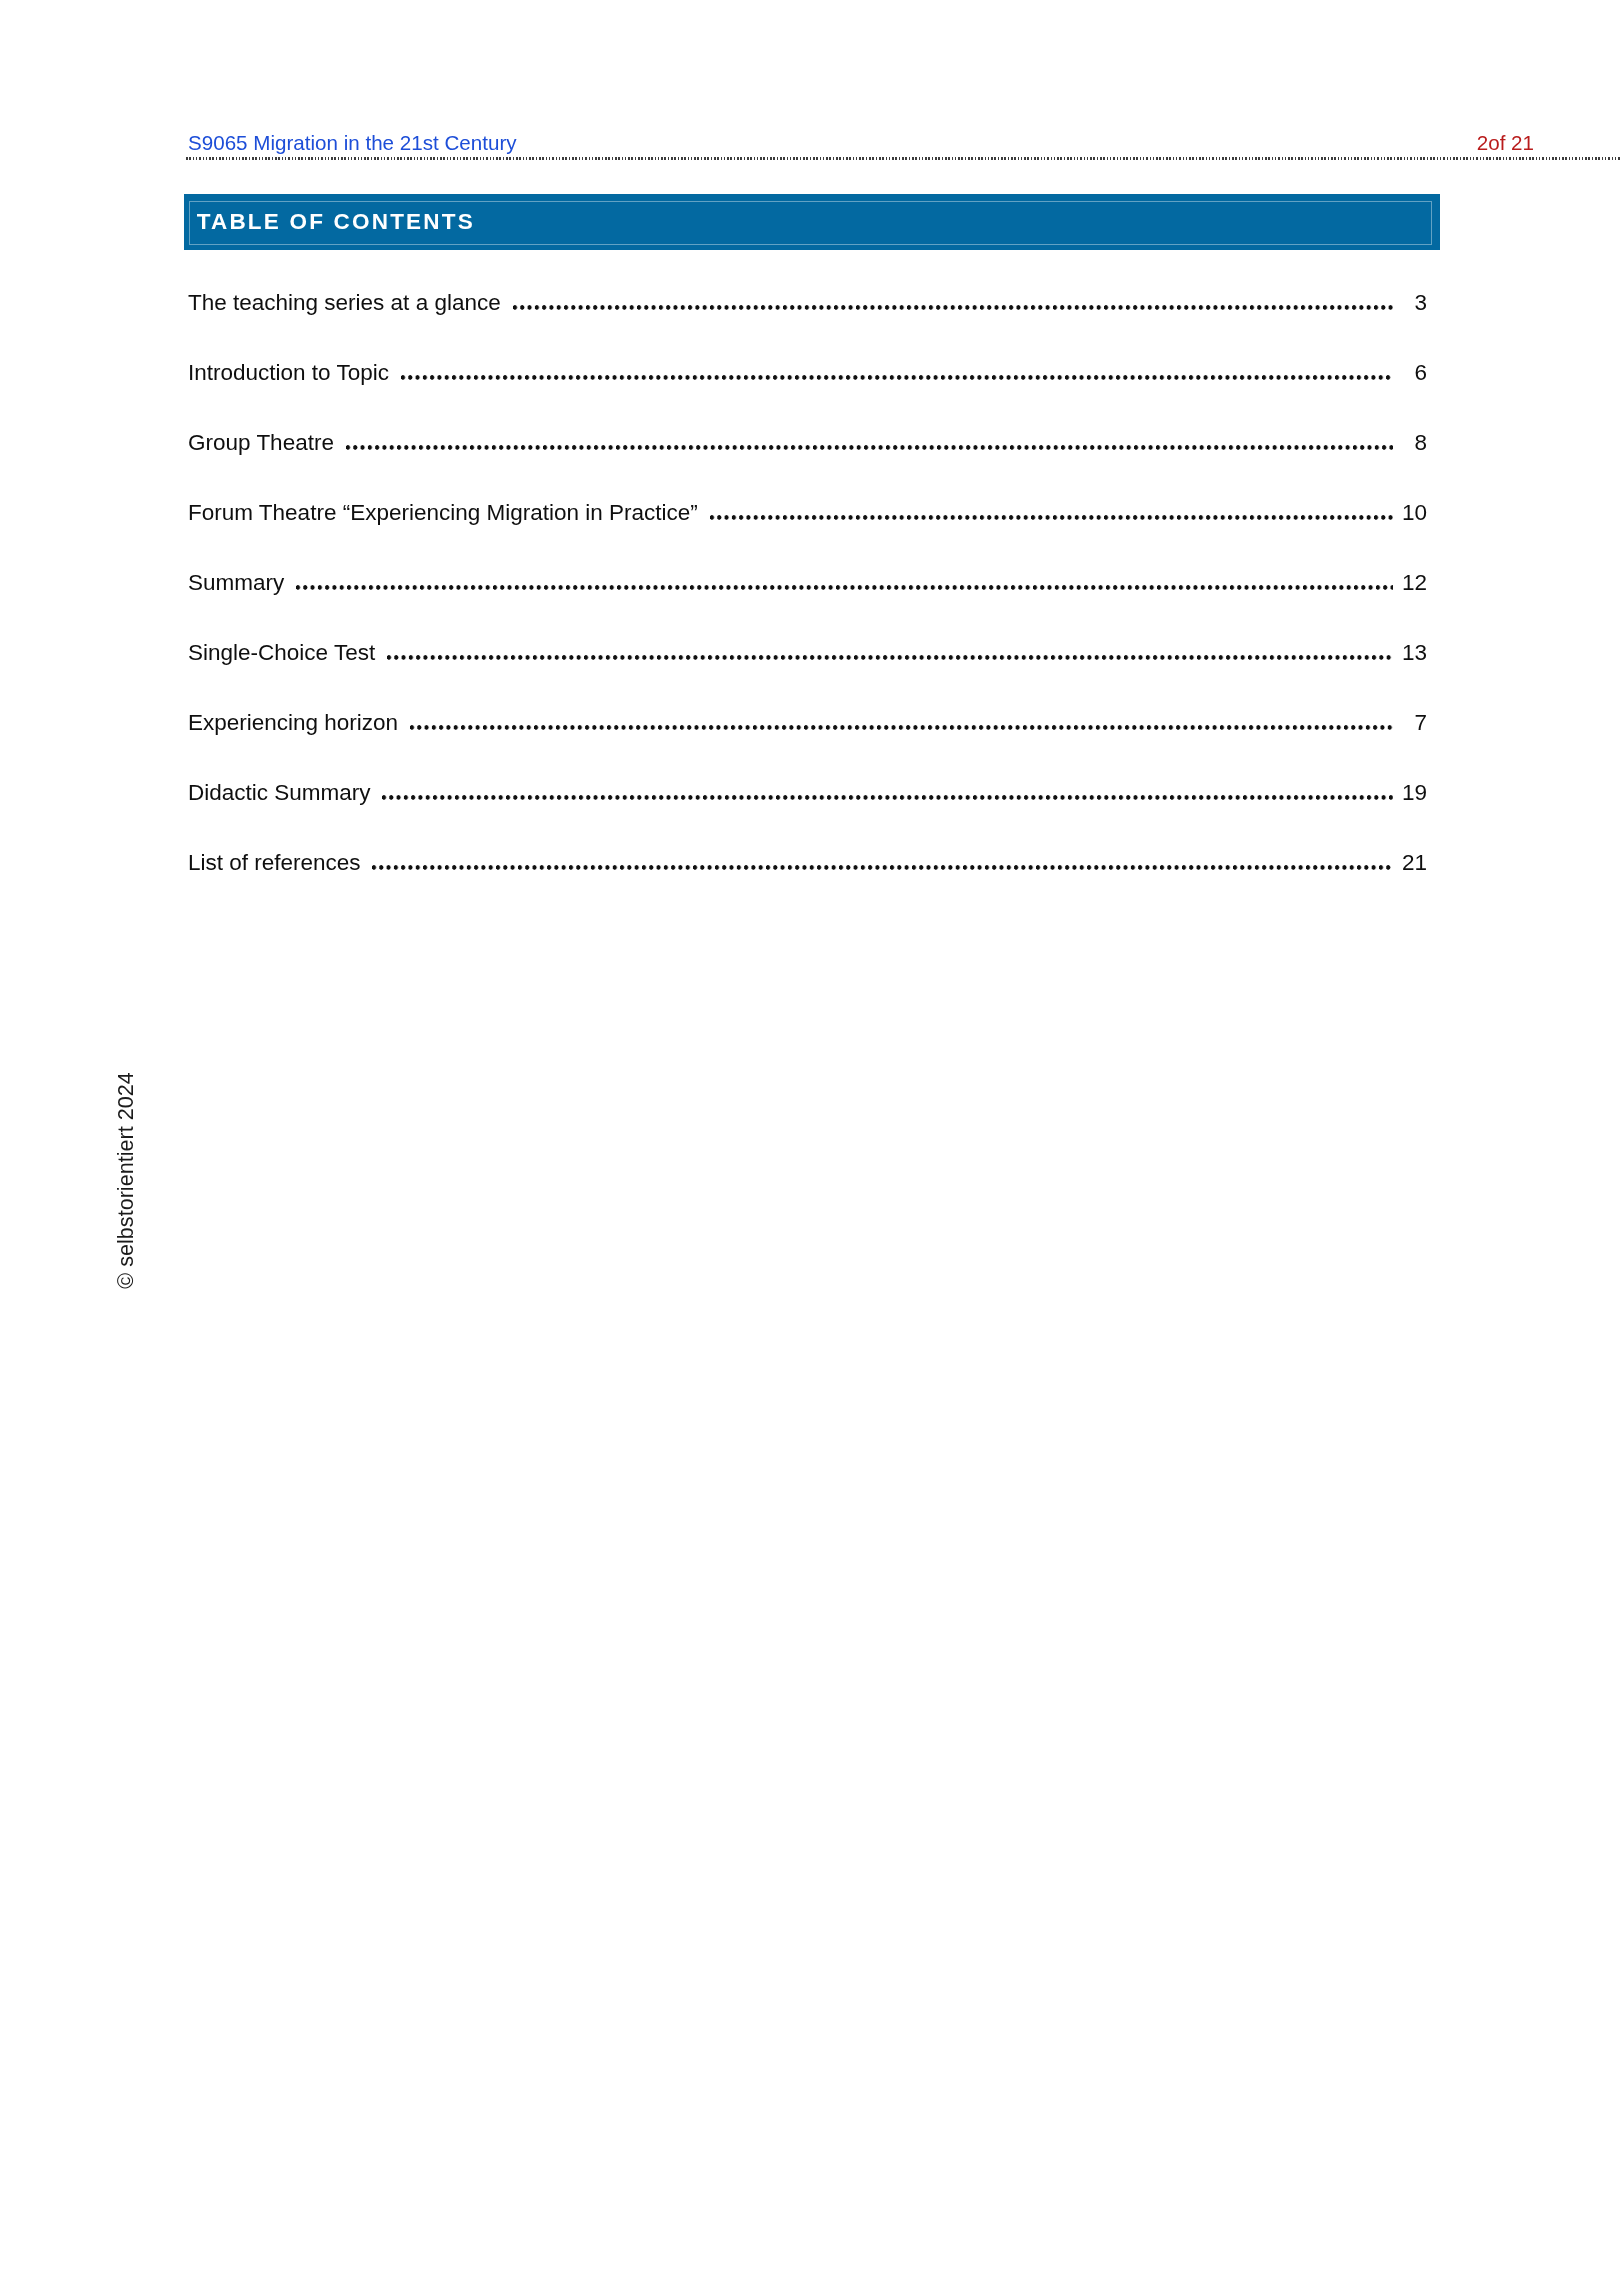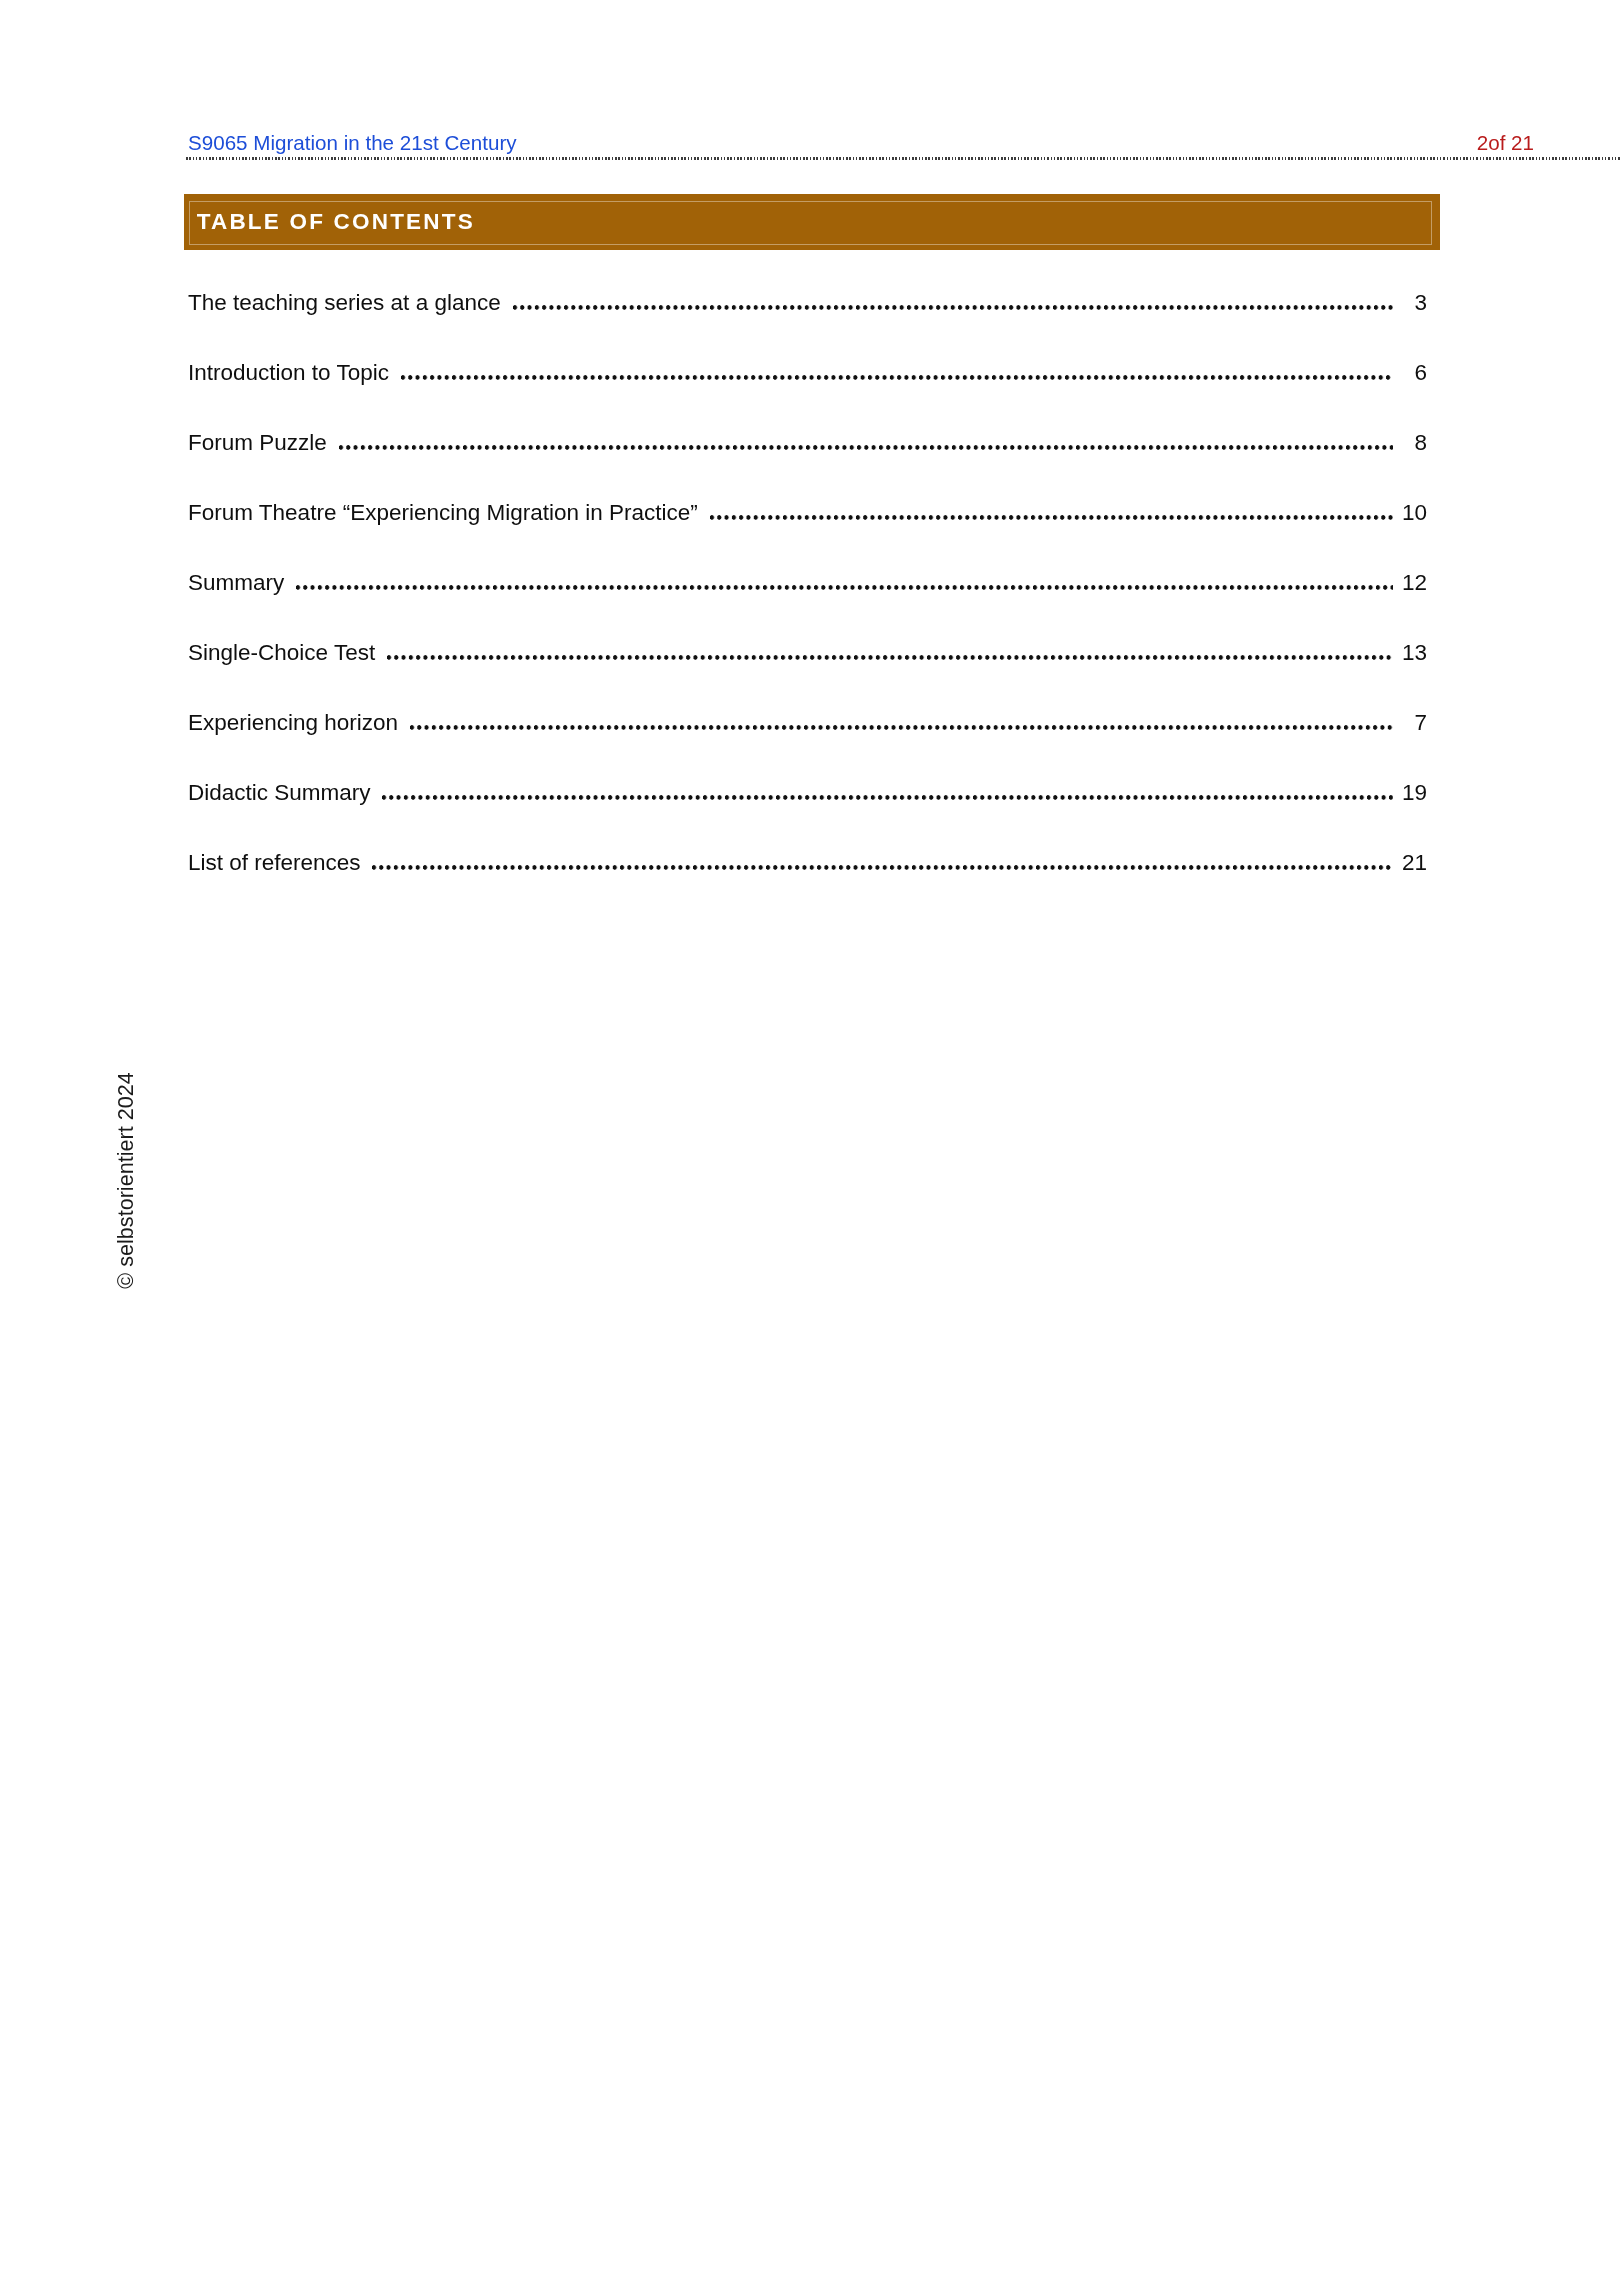"TABLE OF CONTENTS" div.toc-bar { background: #a16207 -> #0369a1 }
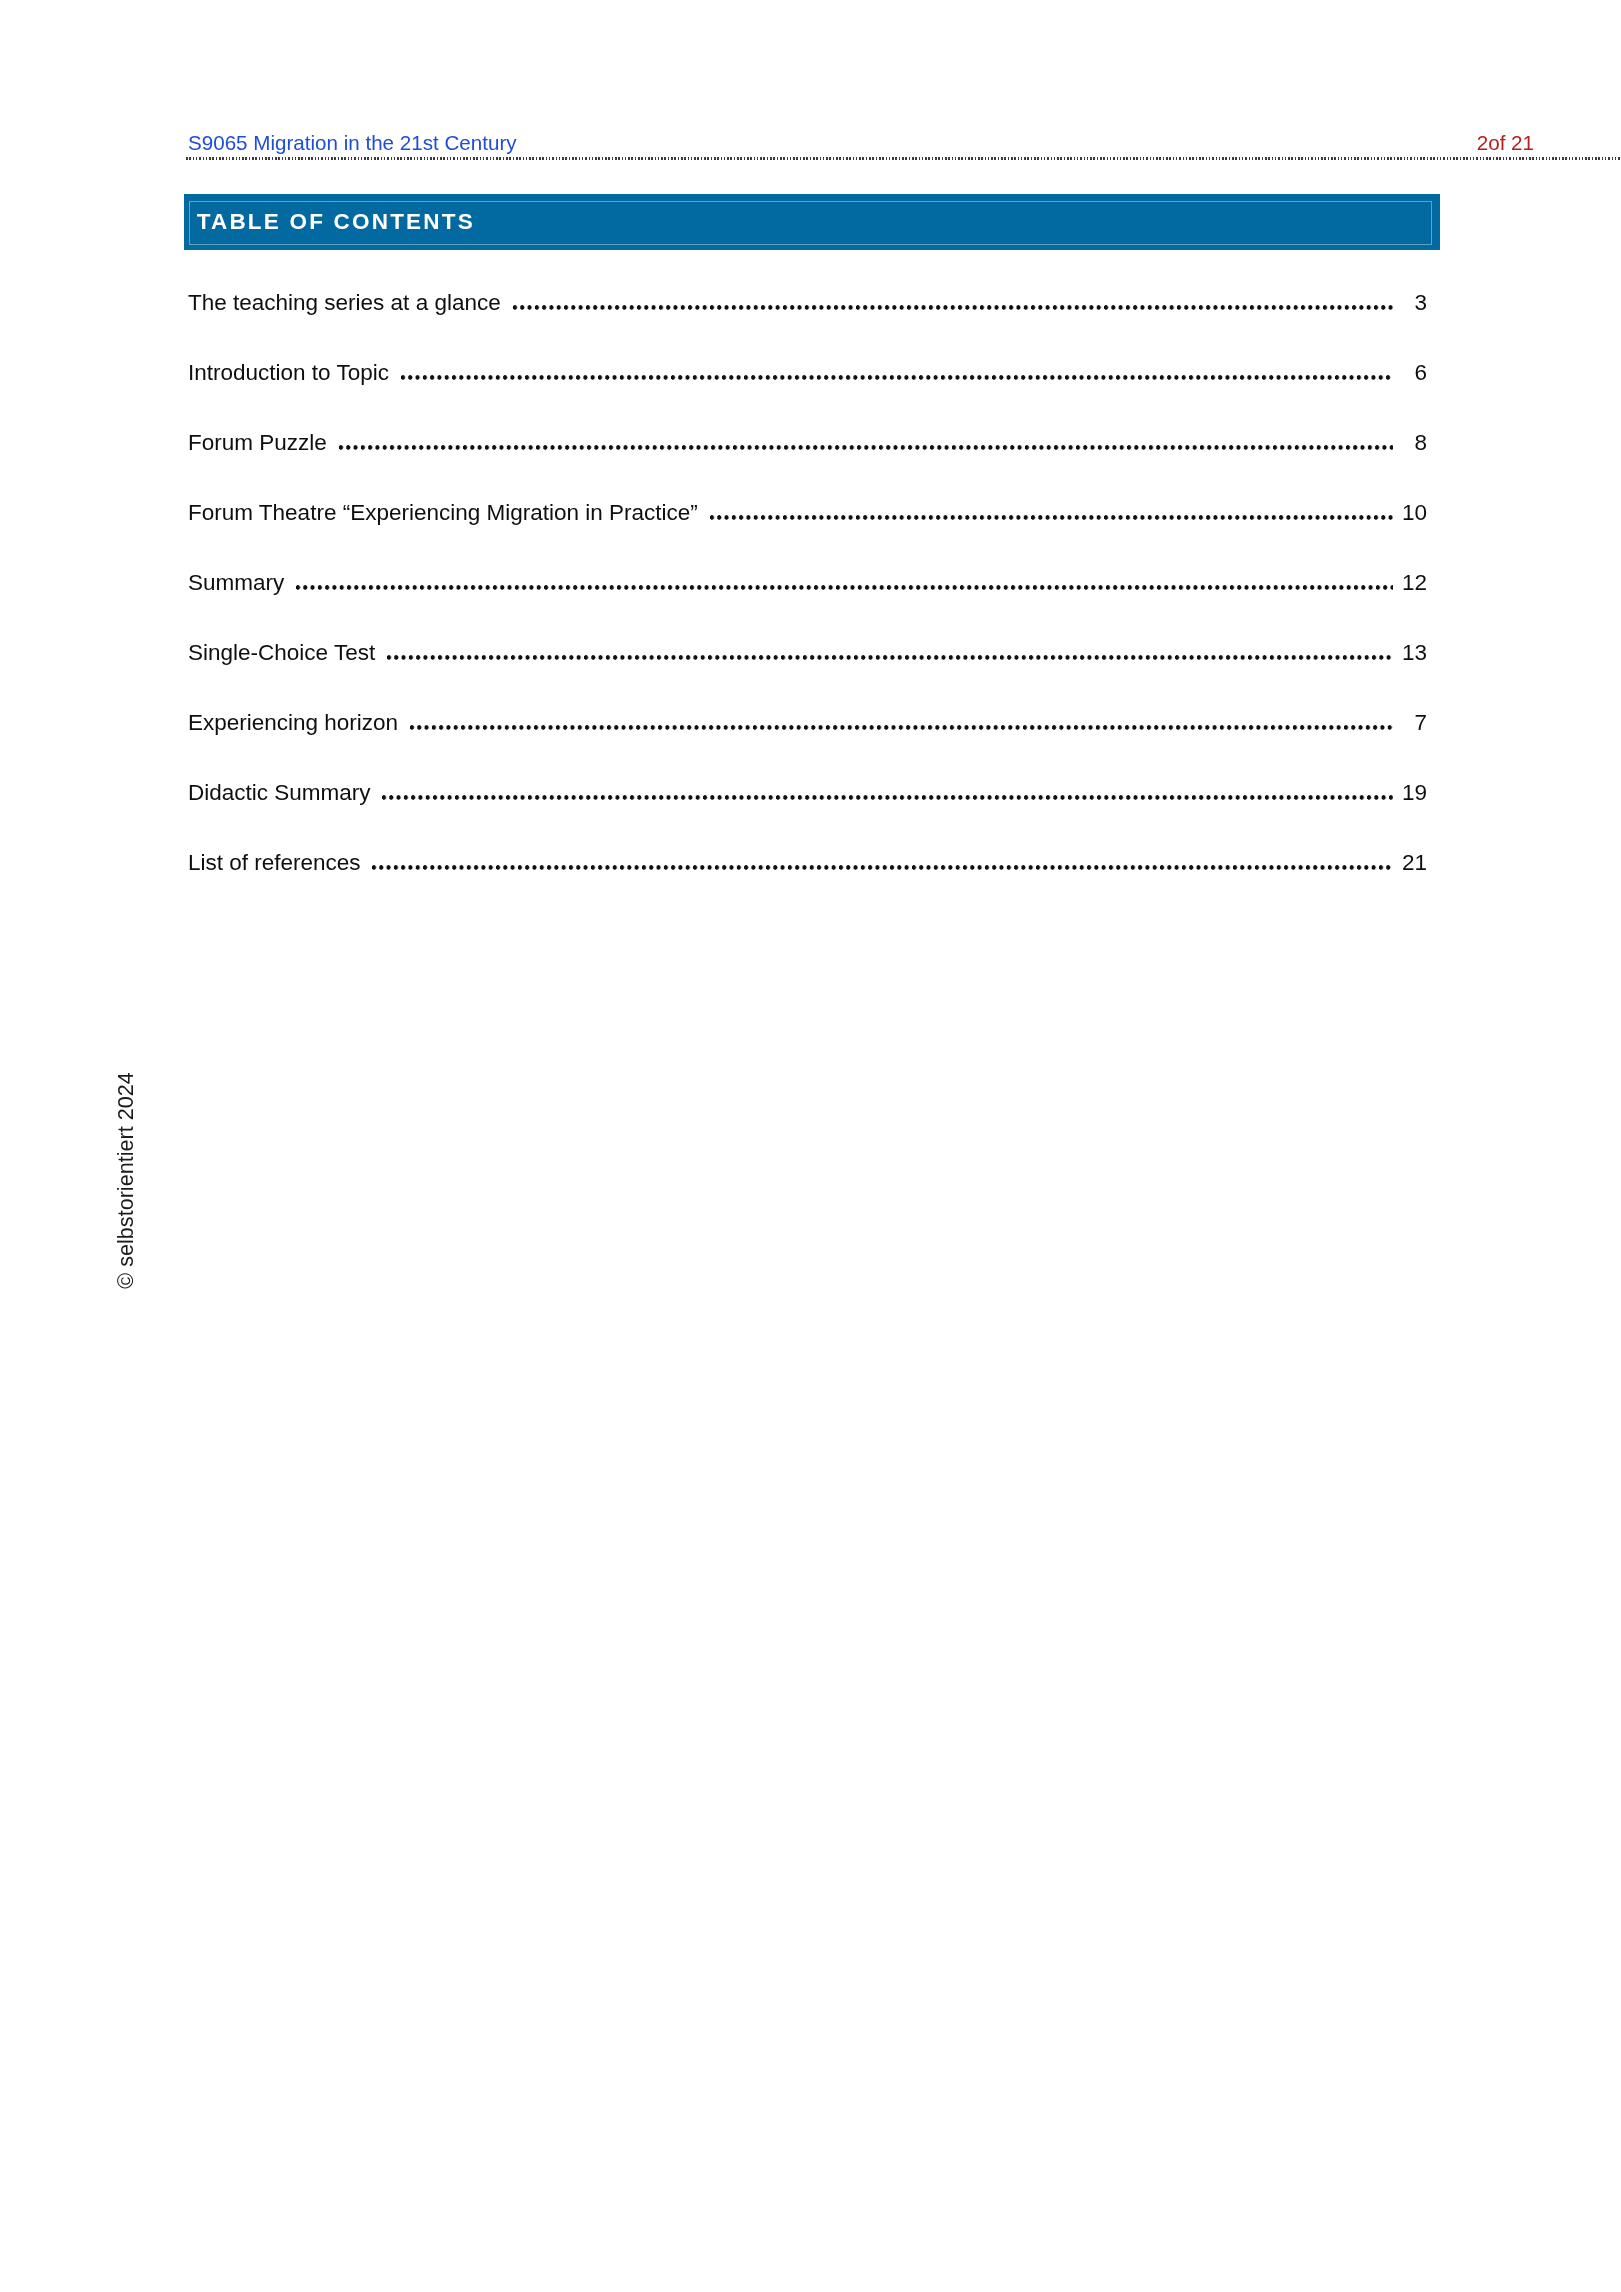"Forum Puzzle" span.toc-label { text: Forum Puzzle -> Group Theatre }
